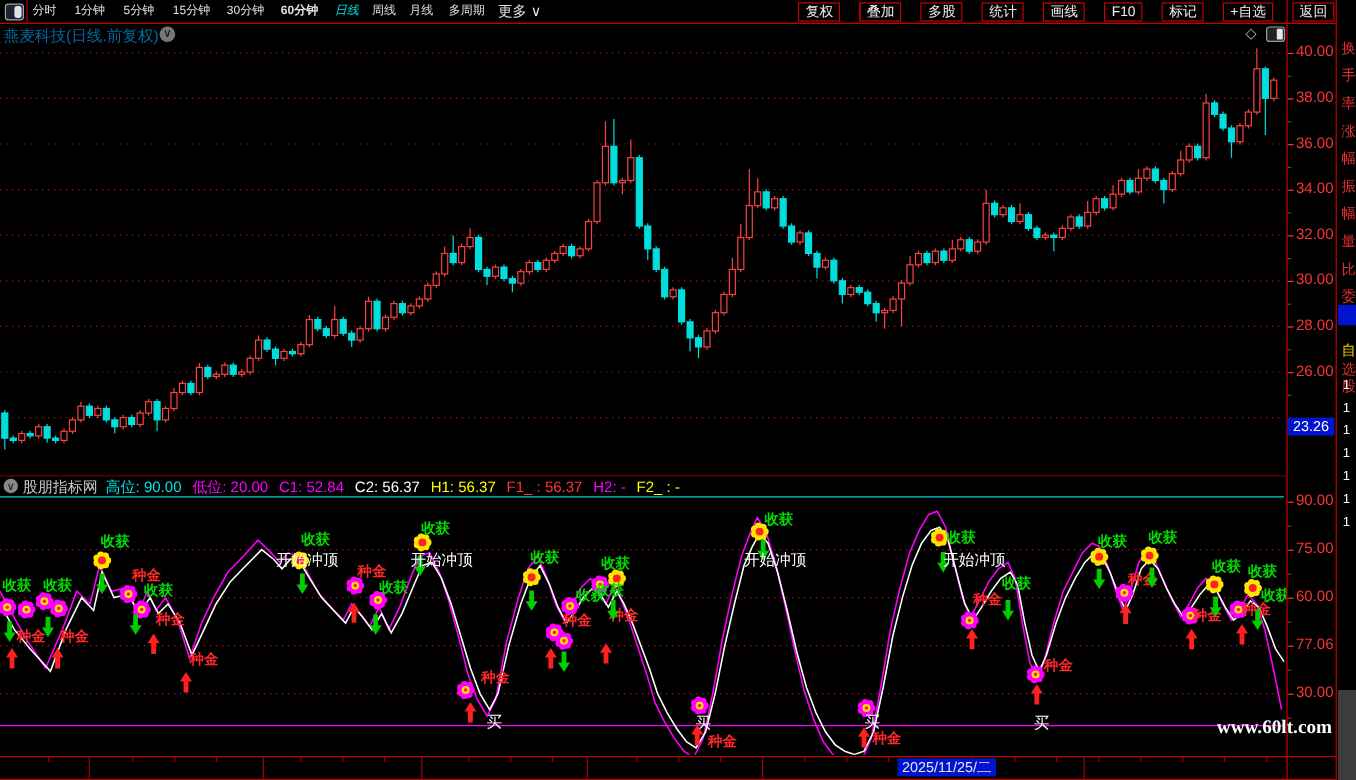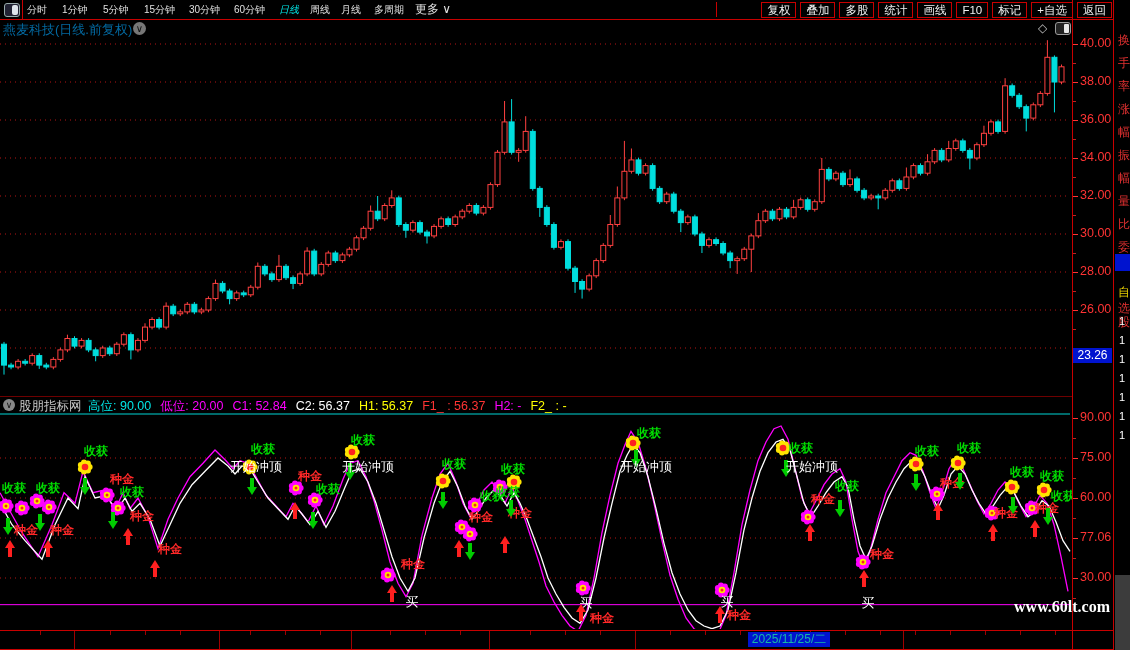"60分钟" span.tb-item { font-weight: none -> bold }
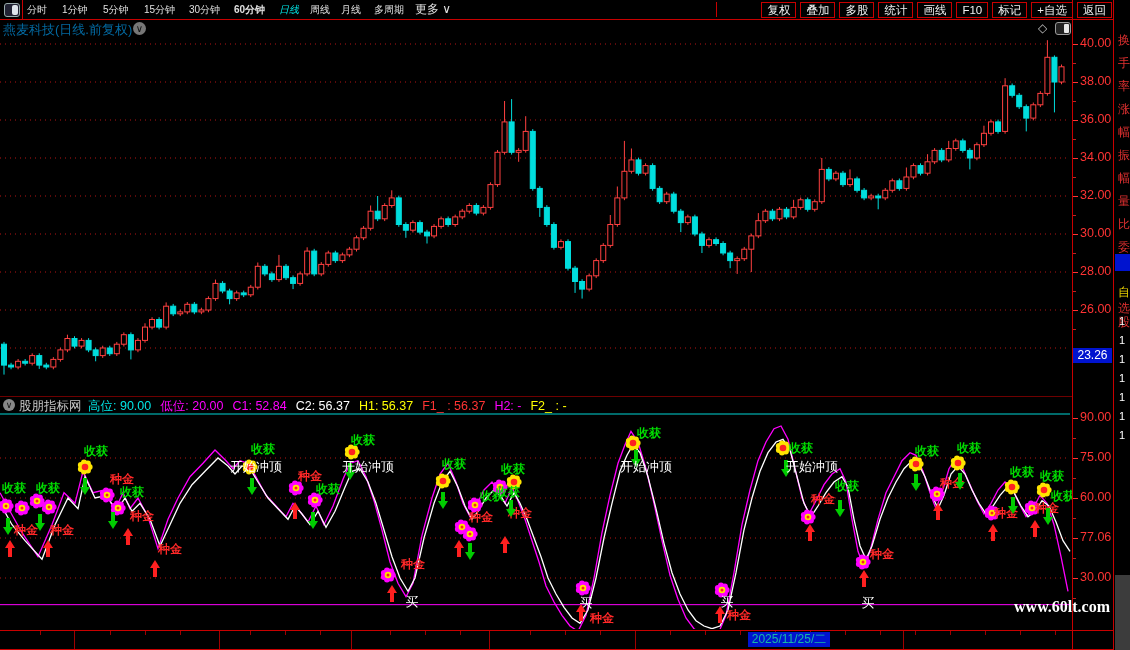"复权" #tb-right { gap: 4px -> 16px }
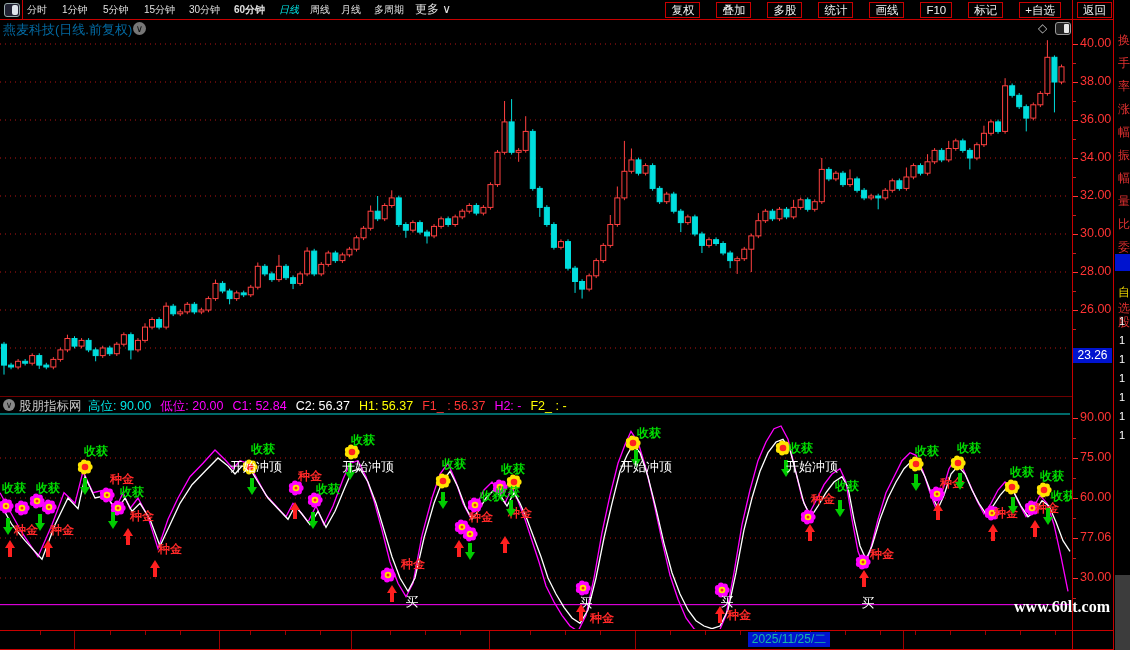"2025/11/25/二" #x-highlight { color: #14b8a6 -> #e5e5e5 }
